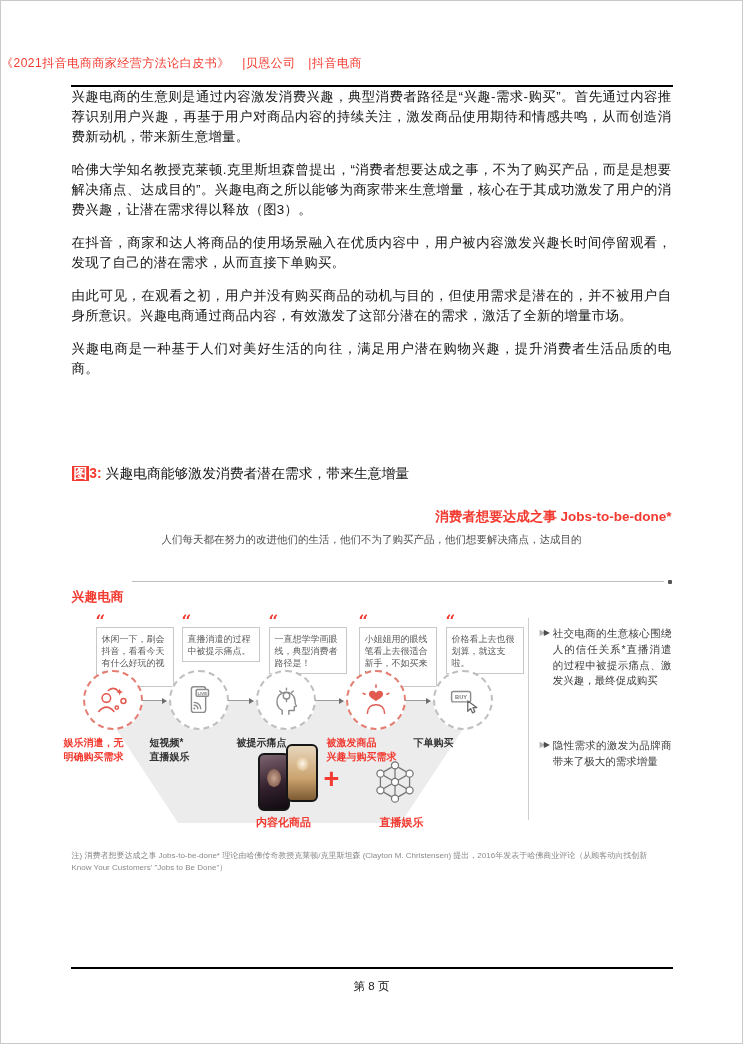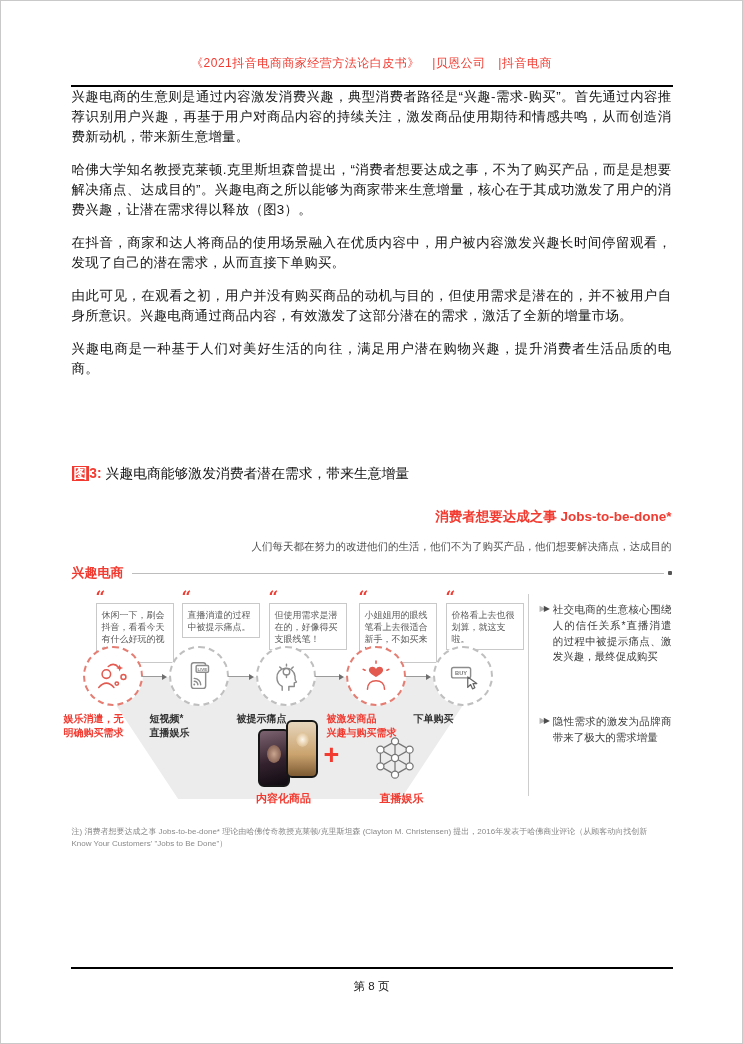"《2021抖音电商商家经营方法论白皮书》 |贝恩公司 |抖音电商" .header { text-align: center -> left }
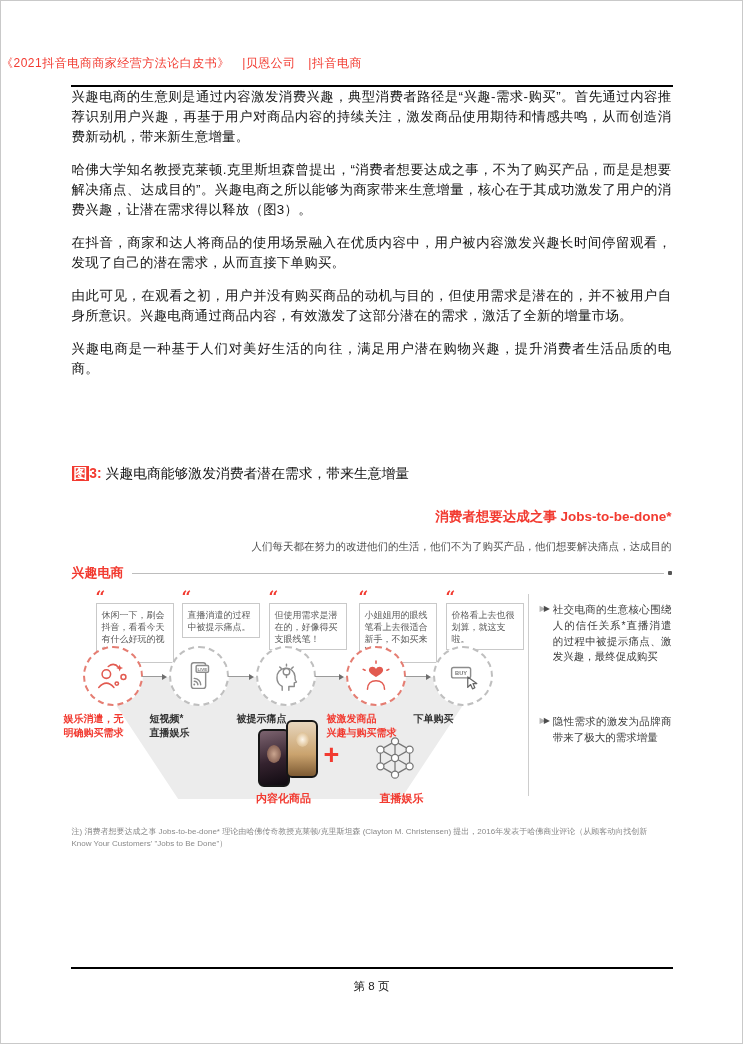"人们每天都在努力的改进他们的生活，他们不为了购买产品，他们想要解决痛点，达成目的" .fig-subtitle { margin-top: 14px -> 7px; text-align: right -> center }
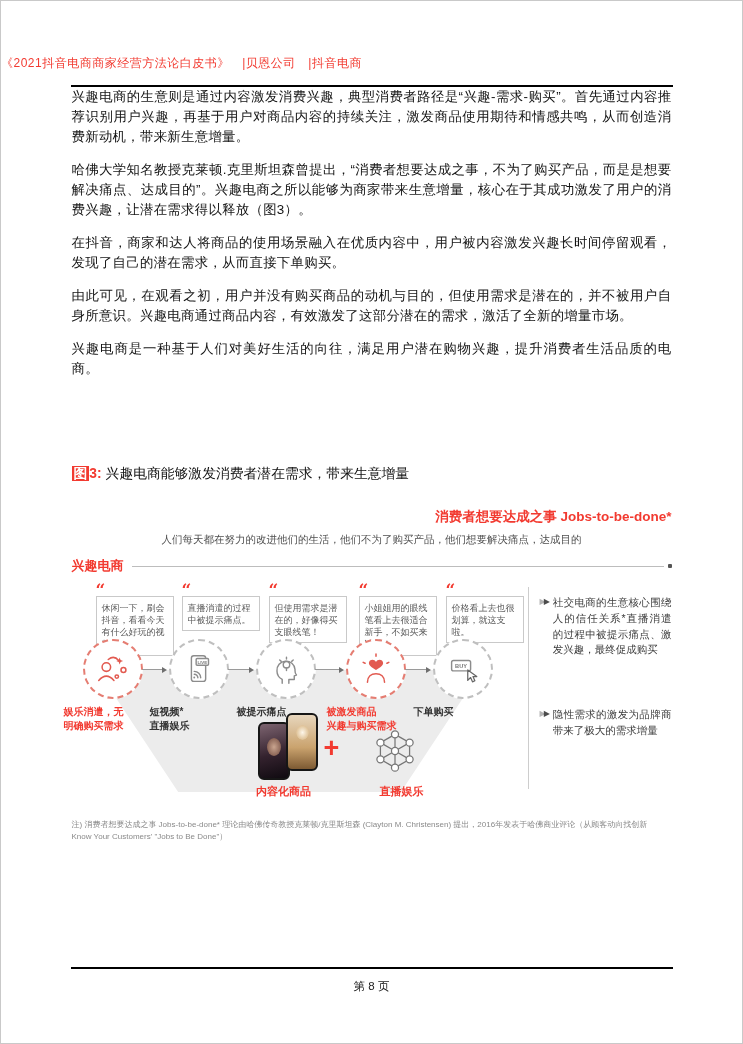"兴趣电商" .track-label { margin-top: none -> 31px }
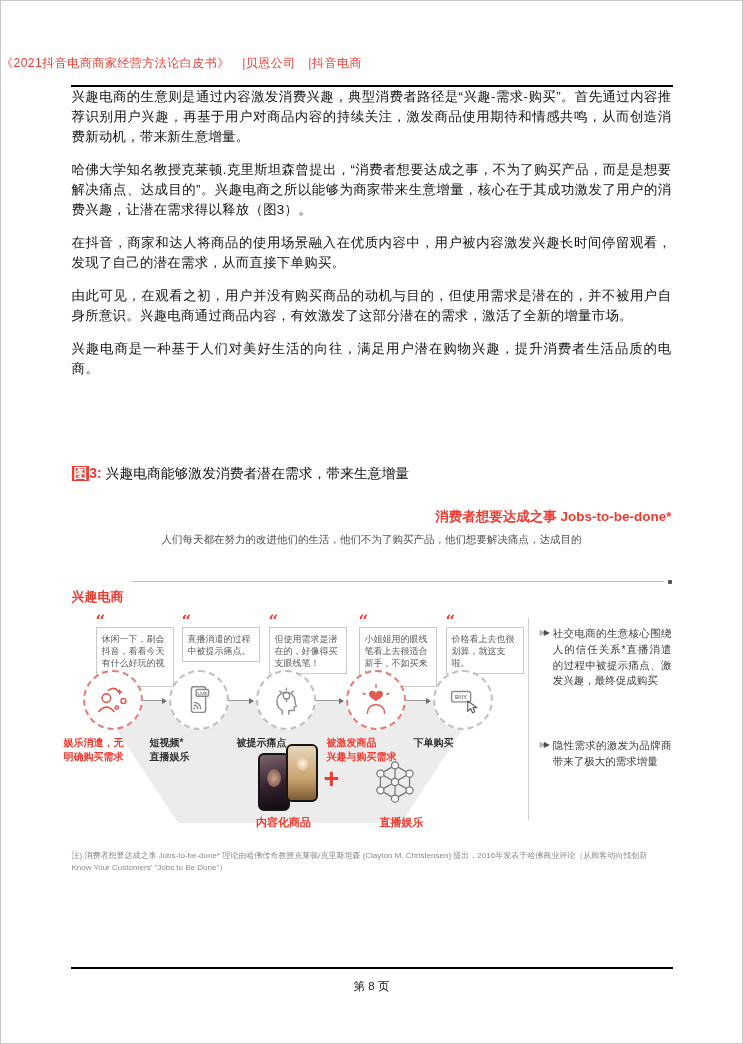"但使用需求是潜在的，好像得买支眼线笔！" div.bubble { text: 但使用需求是潜在的，好像得买支眼线笔 -> 一直想学学画眼线，典型消费者路径是 }
